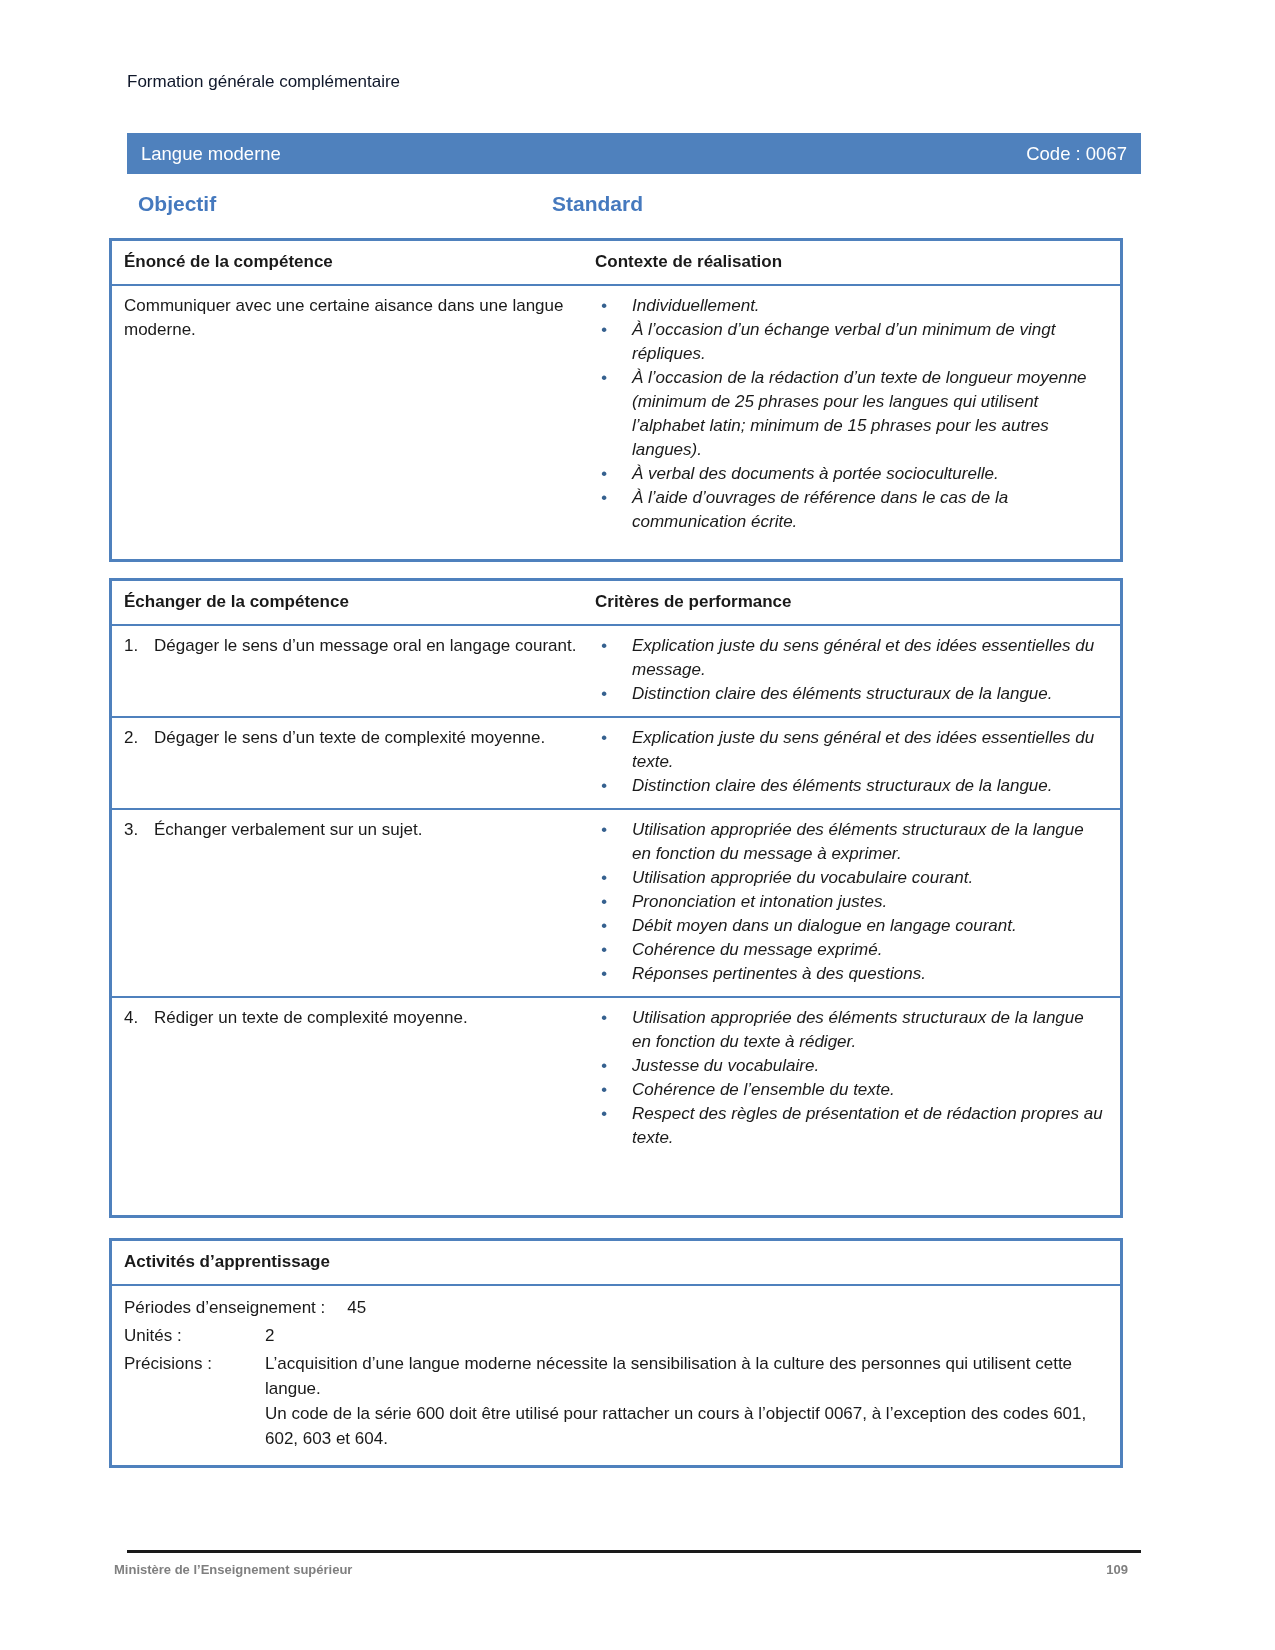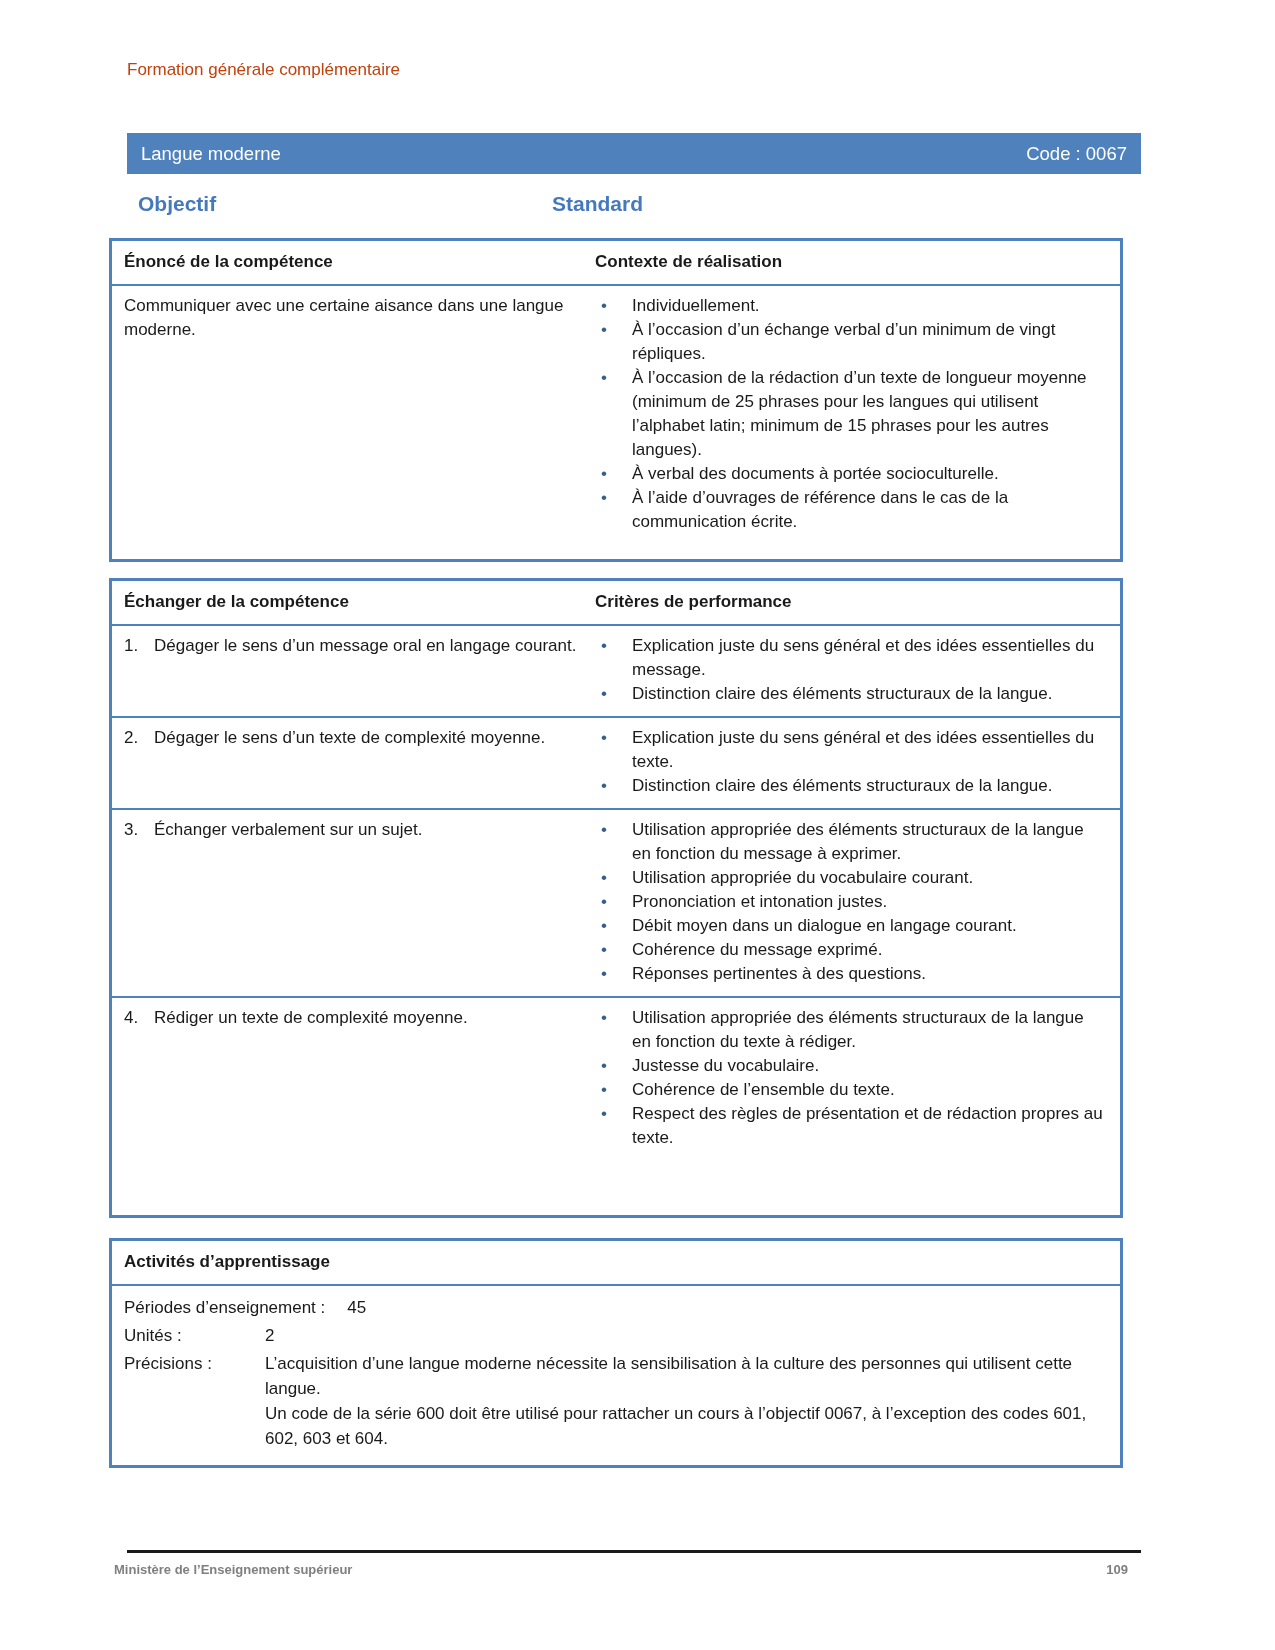"Formation générale complémentaire" .top-label { color: #c2410c -> #0f172a; top: 58px -> 70px }
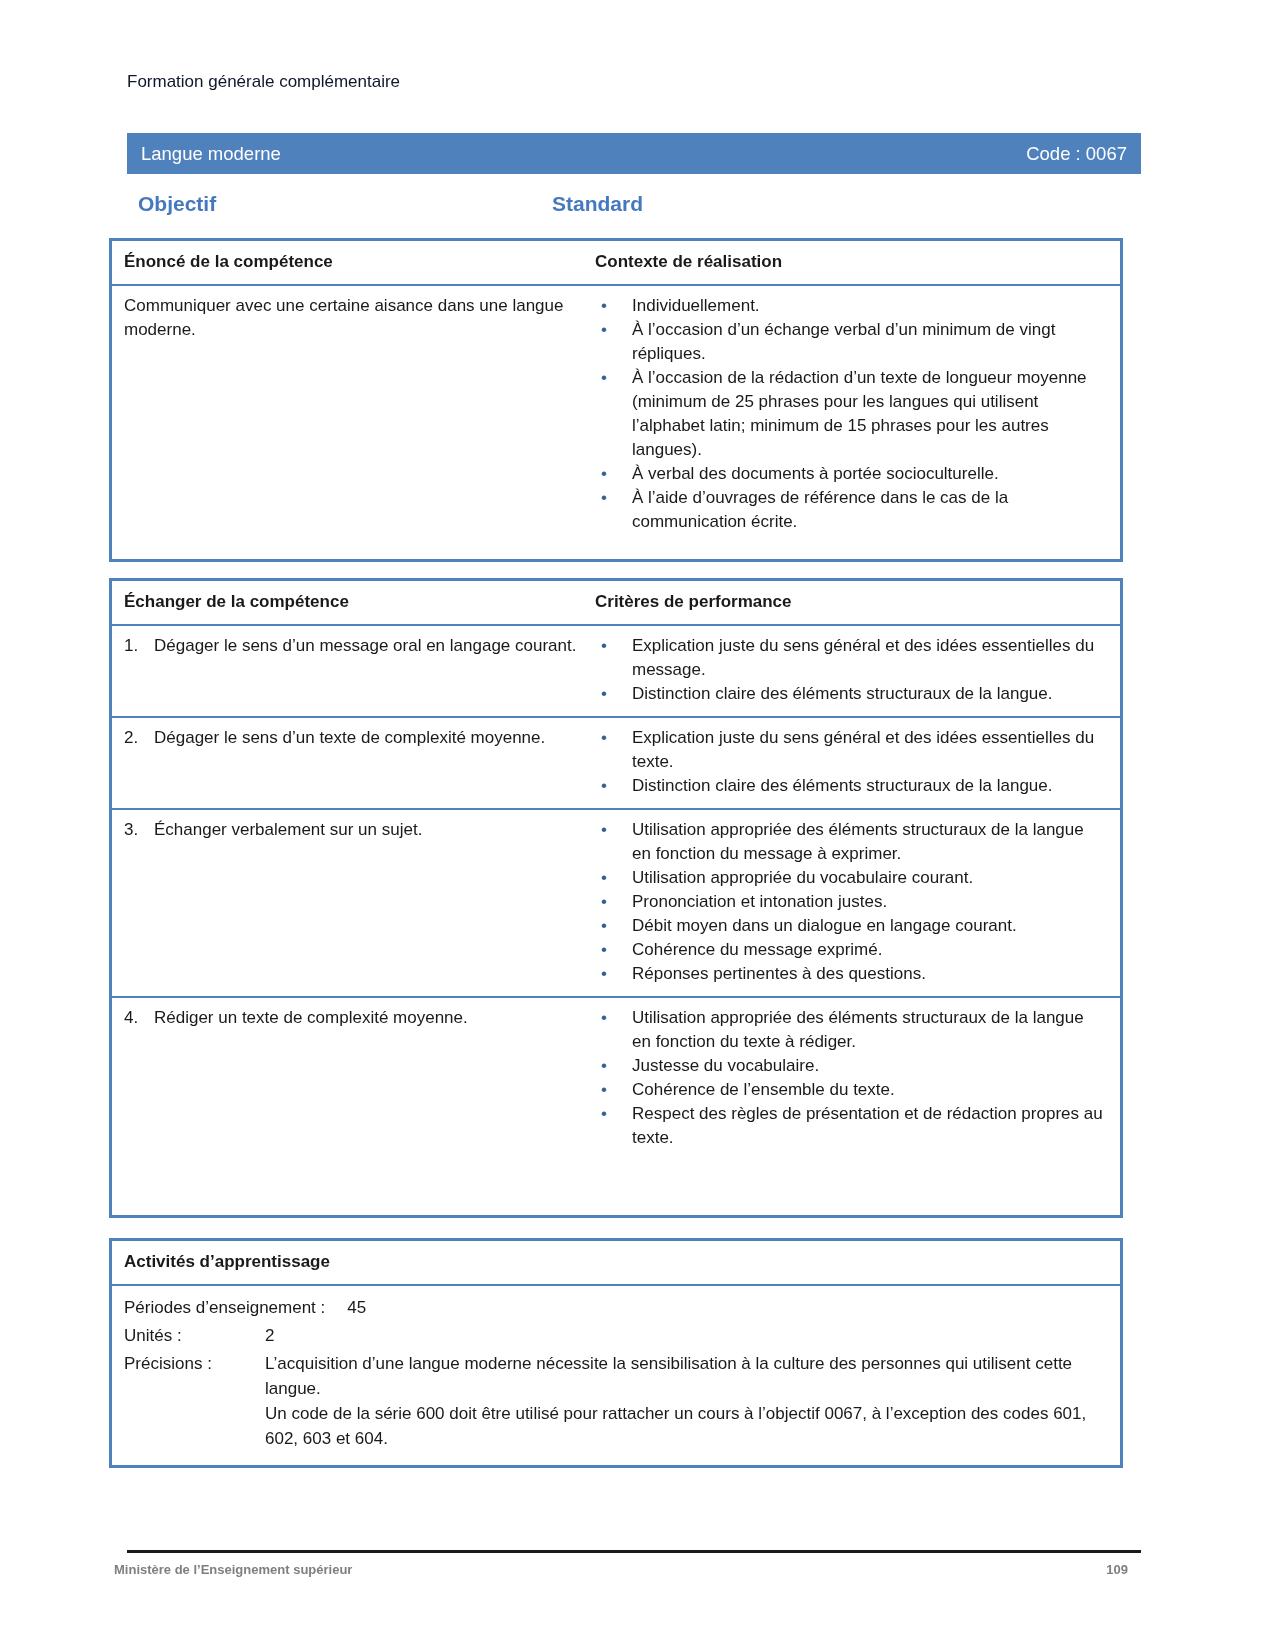"Individuellement." ul.bullets li { font-style: none -> italic }
